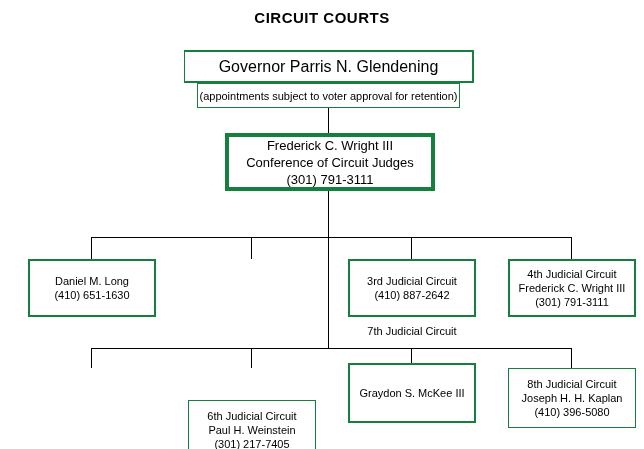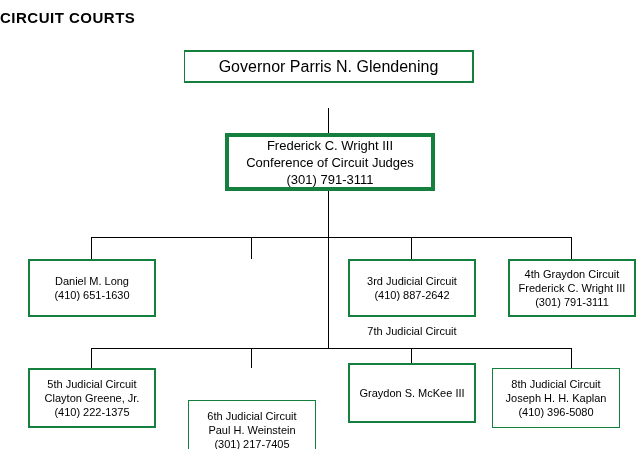"CIRCUIT COURTS" .title { text-align: left -> center }
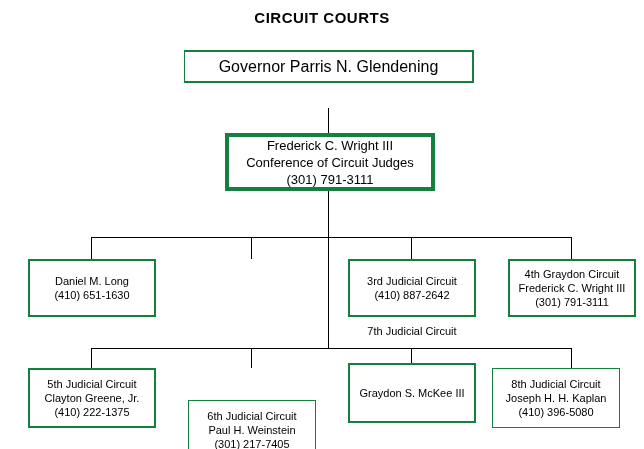"(appointments subject to voter approval" div.box { html: none -> <div> <span>(appointments subject to voter approval for retention)</span> </div> }
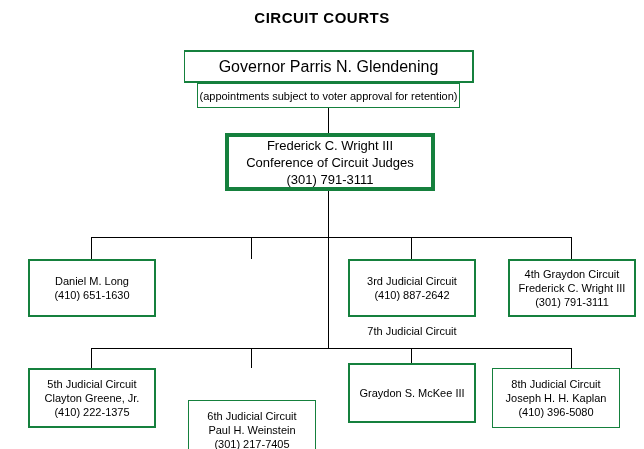"4th Graydon Circuit" div { text: Graydon -> Judicial }
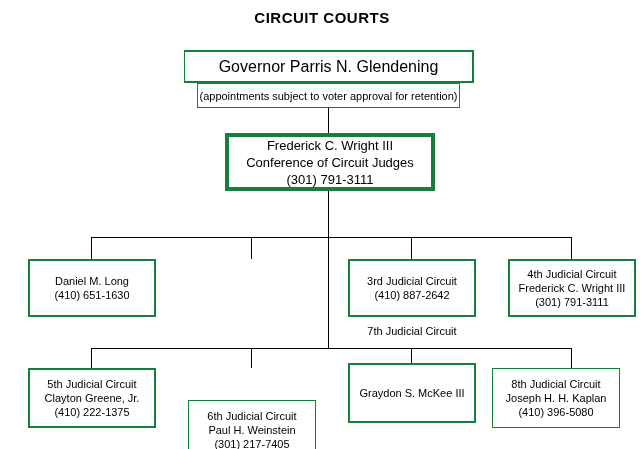"5th Judicial Circuit" div.box { html: <div> <div>5th Judicial Circuit</div> <div>Clayton Greene, Jr.</div> <div>(410) 222-1375</div> </div> -> none }
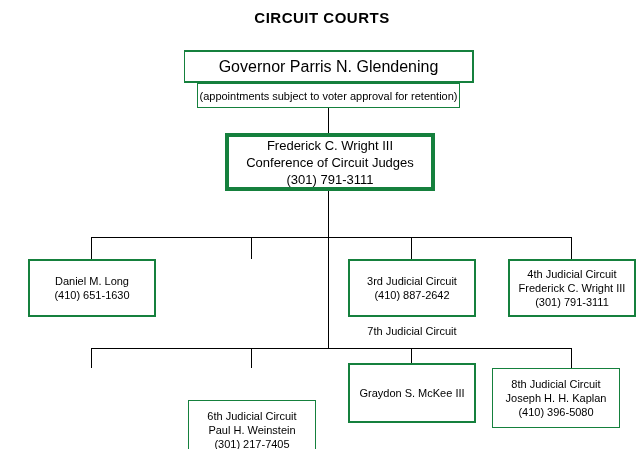"8th Judicial Circuit" div.box { left: 492px -> 508px }
